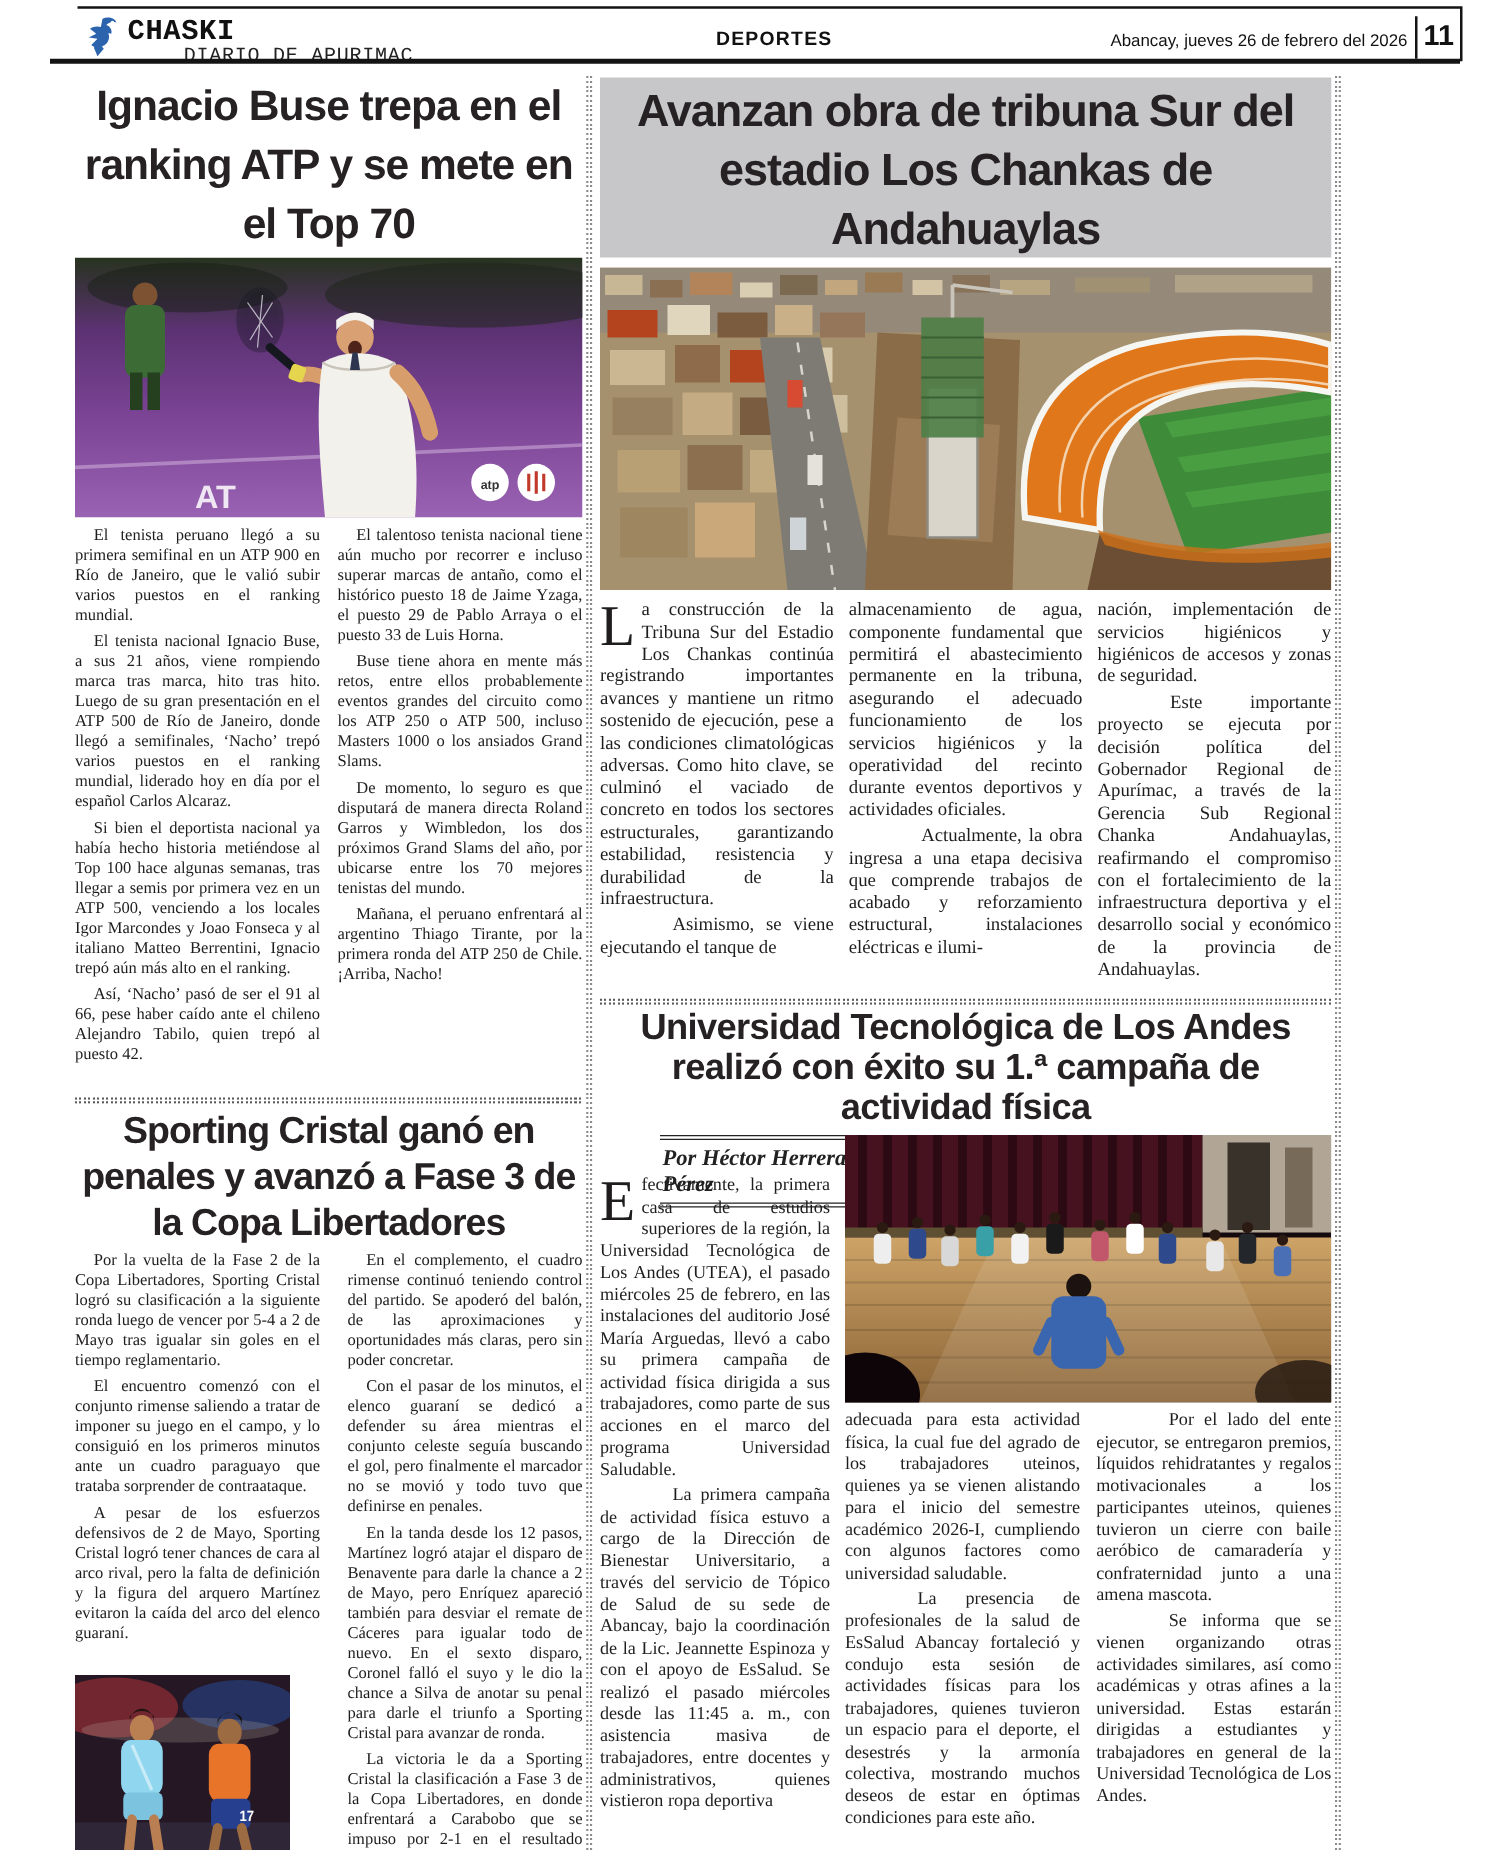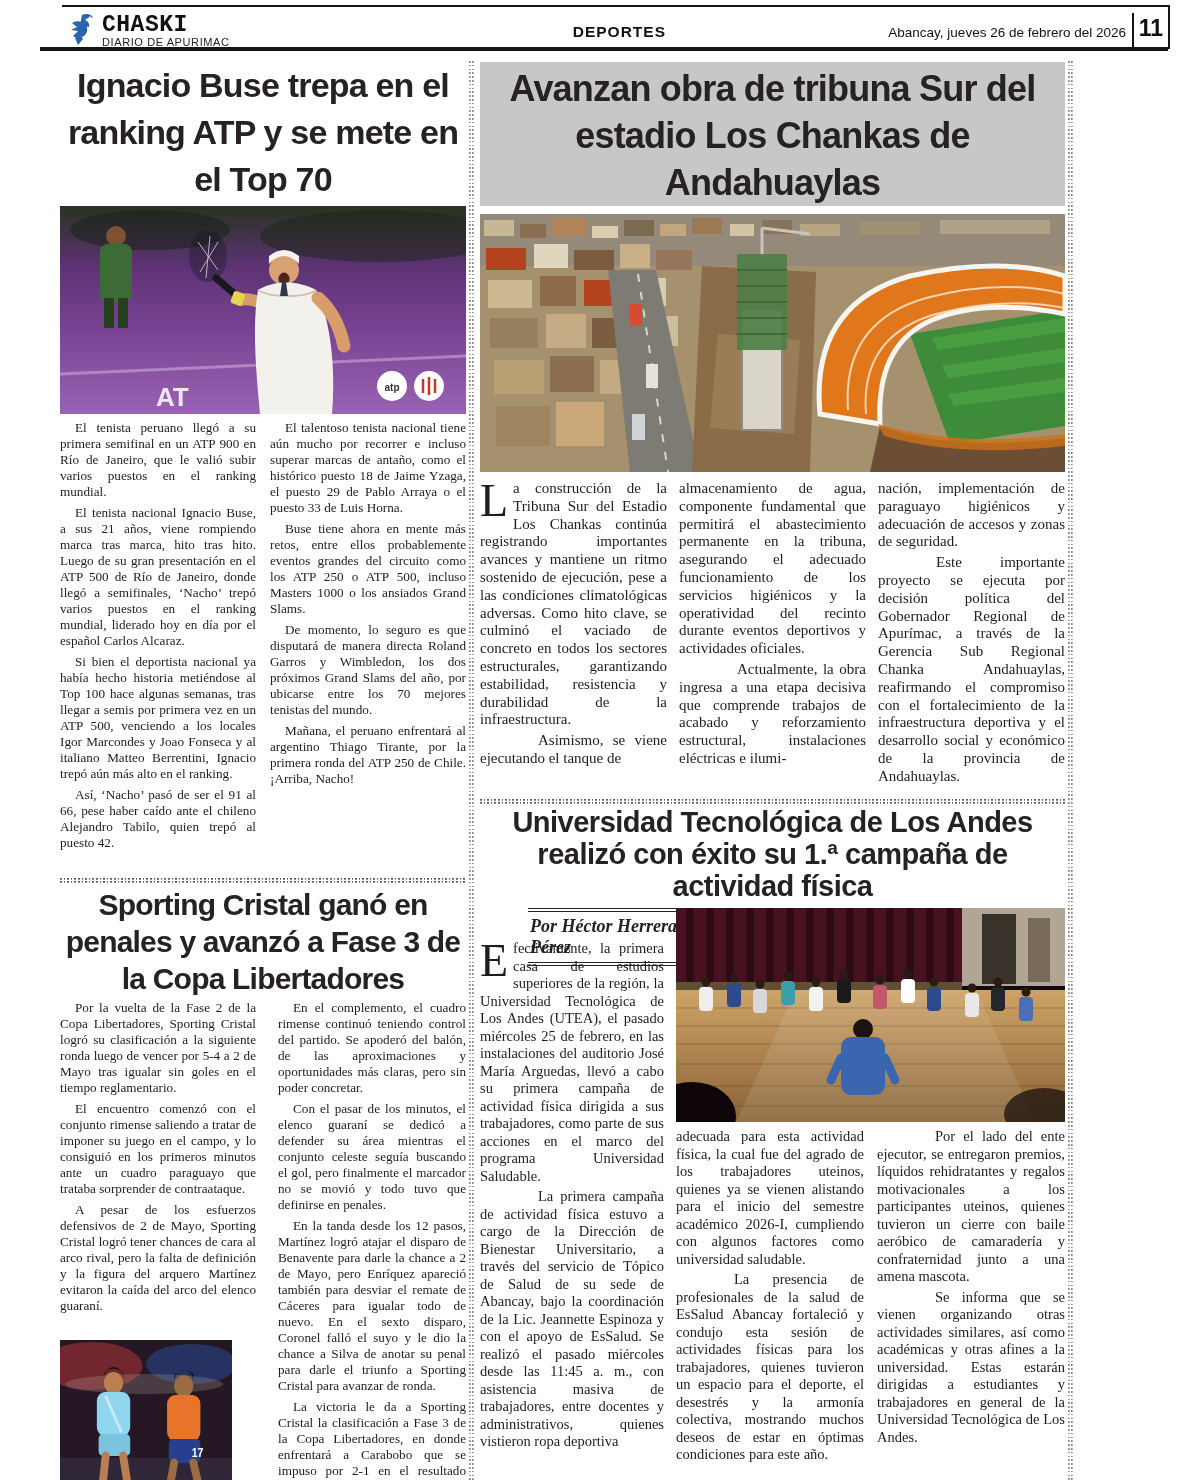"DIARIO DE APURIMAC" .brand-sub { font-family: Liberation Sans, sans-serif -> Liberation Mono, monospace; font-size: 11px -> 16px; margin-left: none -> 45px }
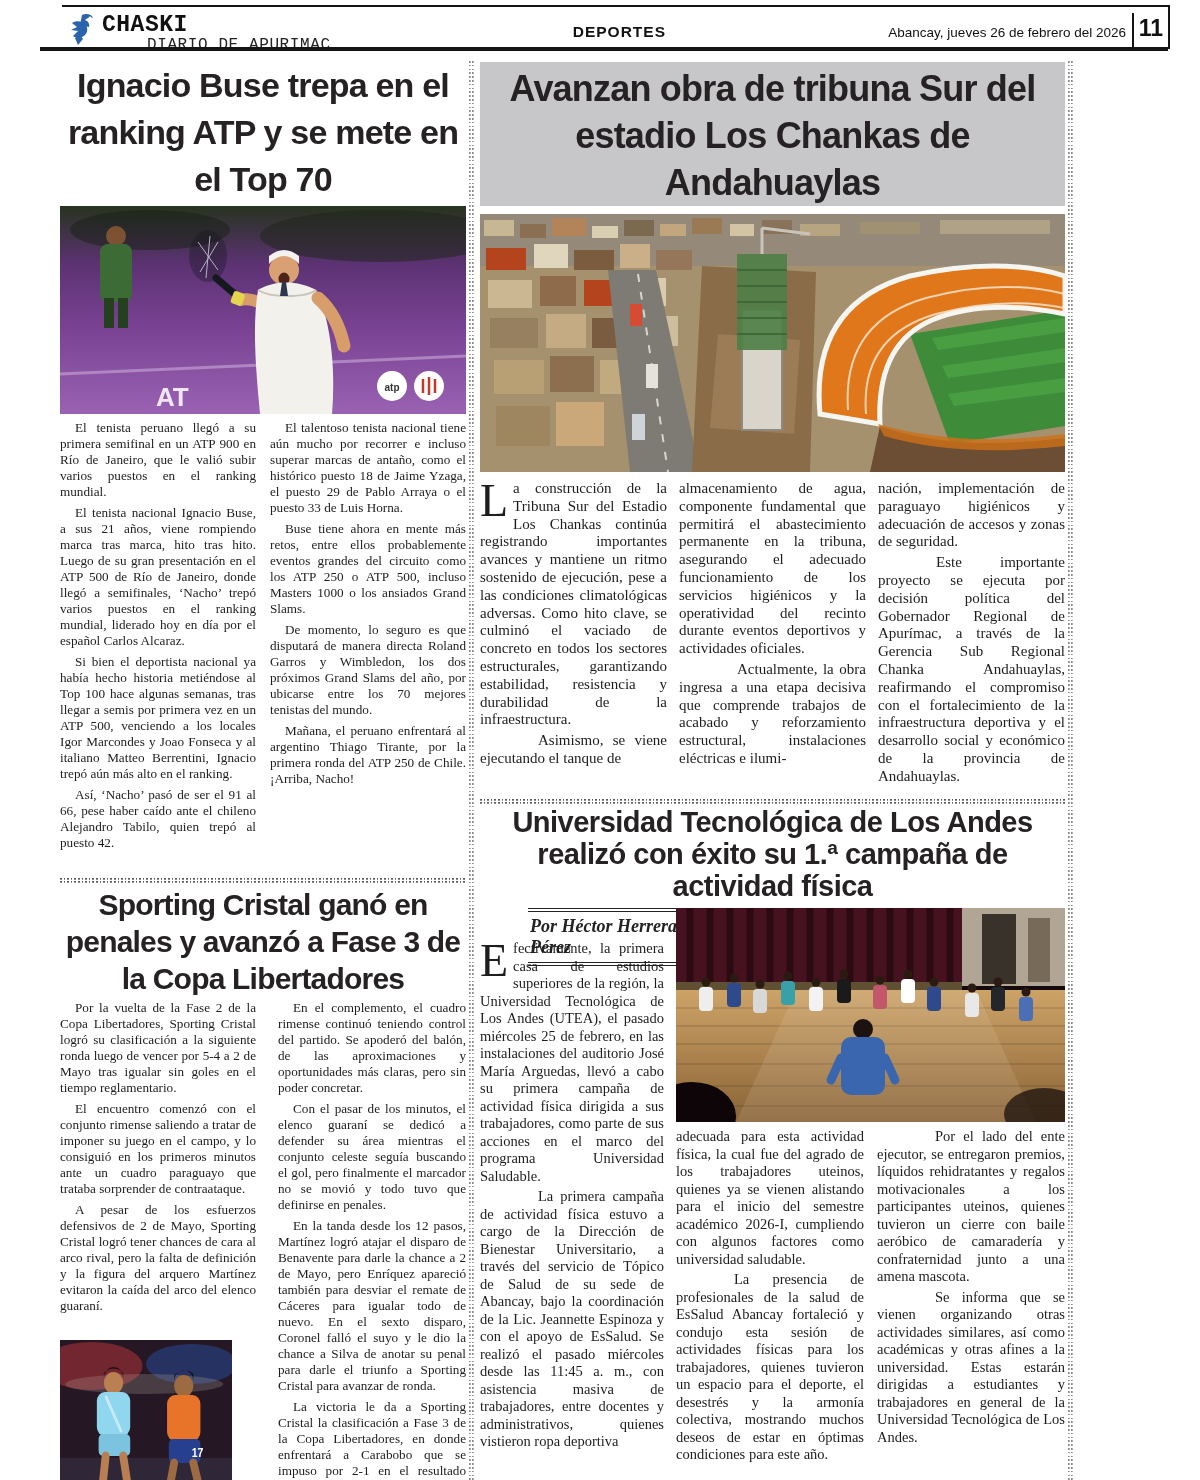"nación, implementación de paraguayo" p.noind { text: paraguayo higiénicos y adecuación -> servicios higiénicos y higiénicos }
